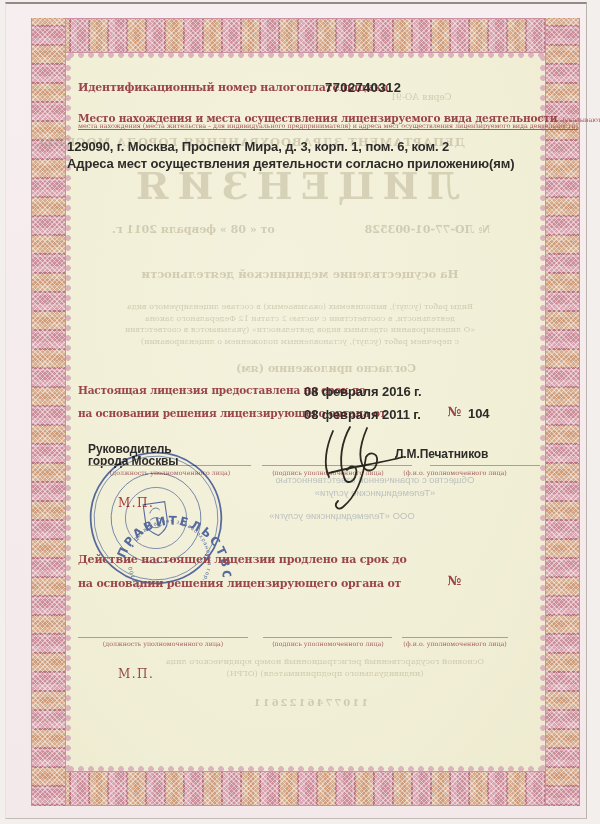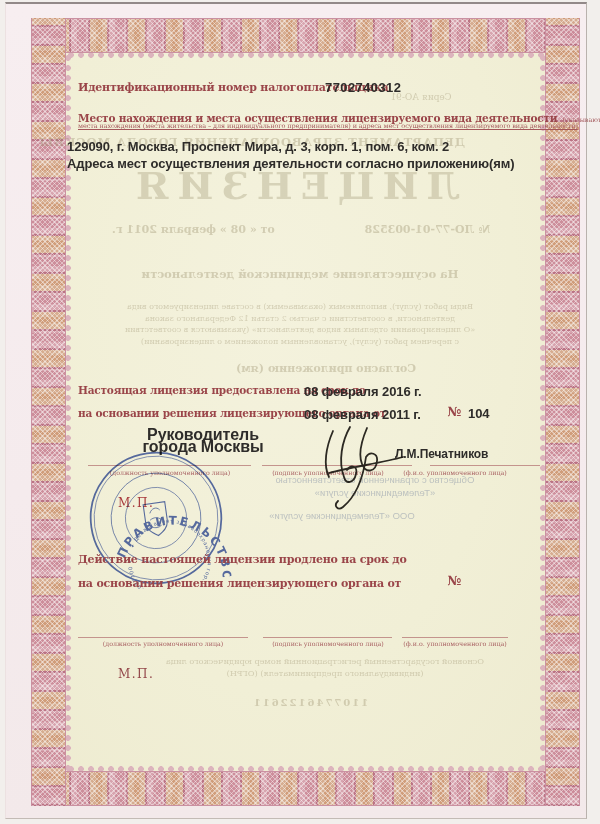"Руководитель" div.t { font-size: 16px -> 12px; text-align: center -> none; top: 429px -> 443px }
